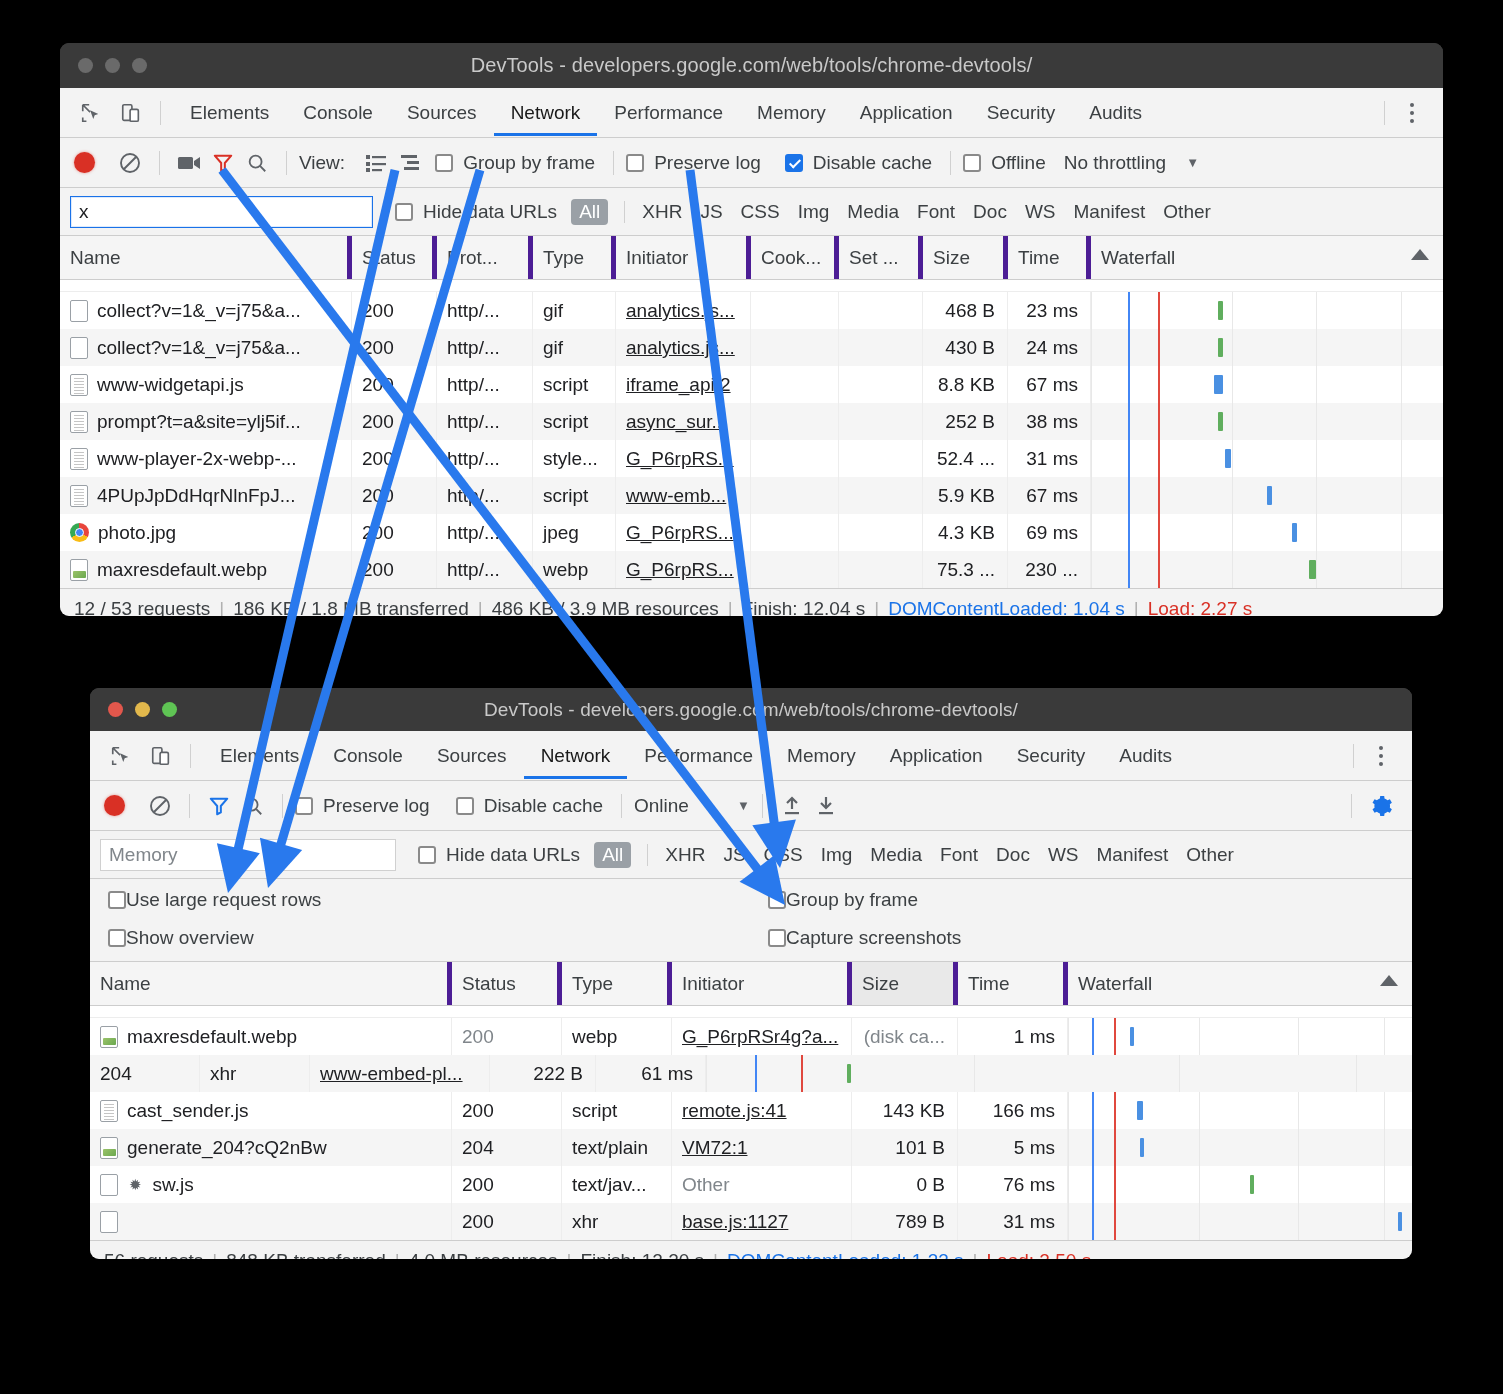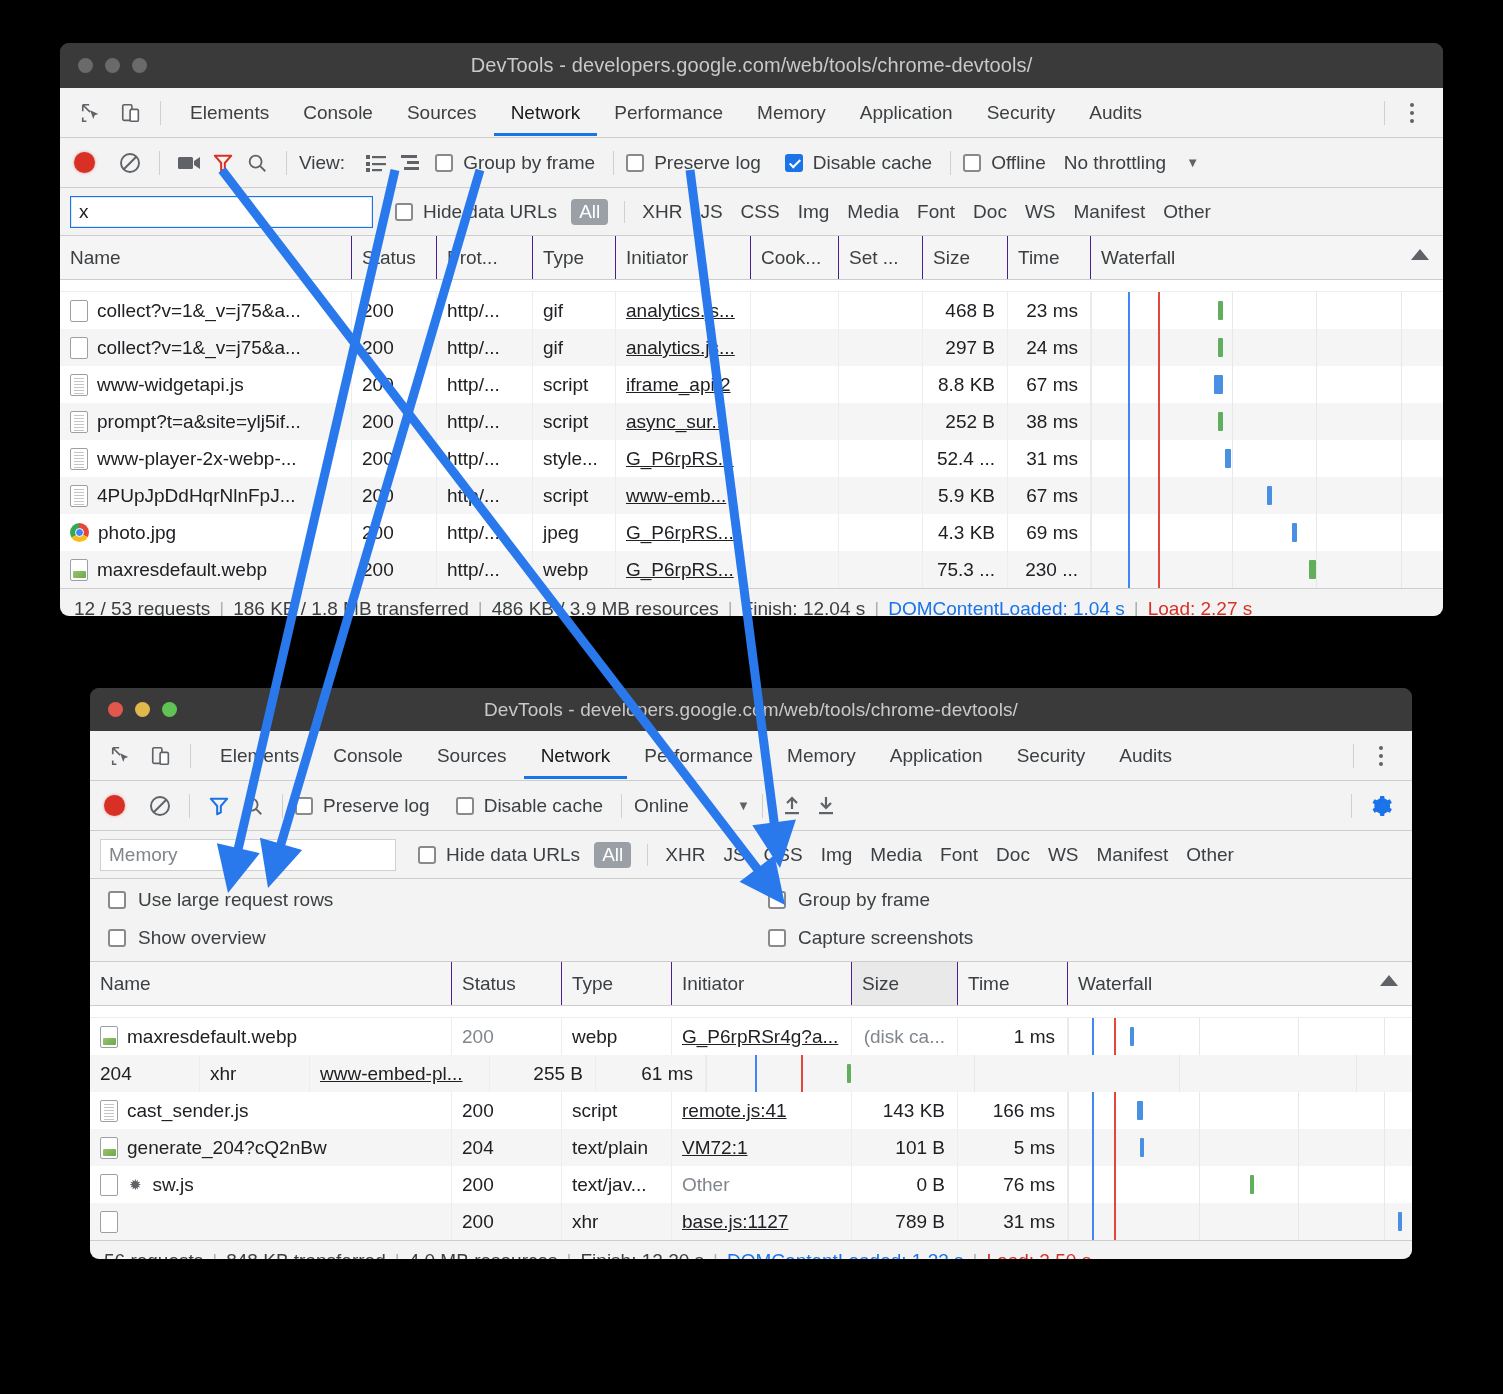"Name" .th { border-right: 1px solid #4c1d95 -> 5px solid #4c1d95 }
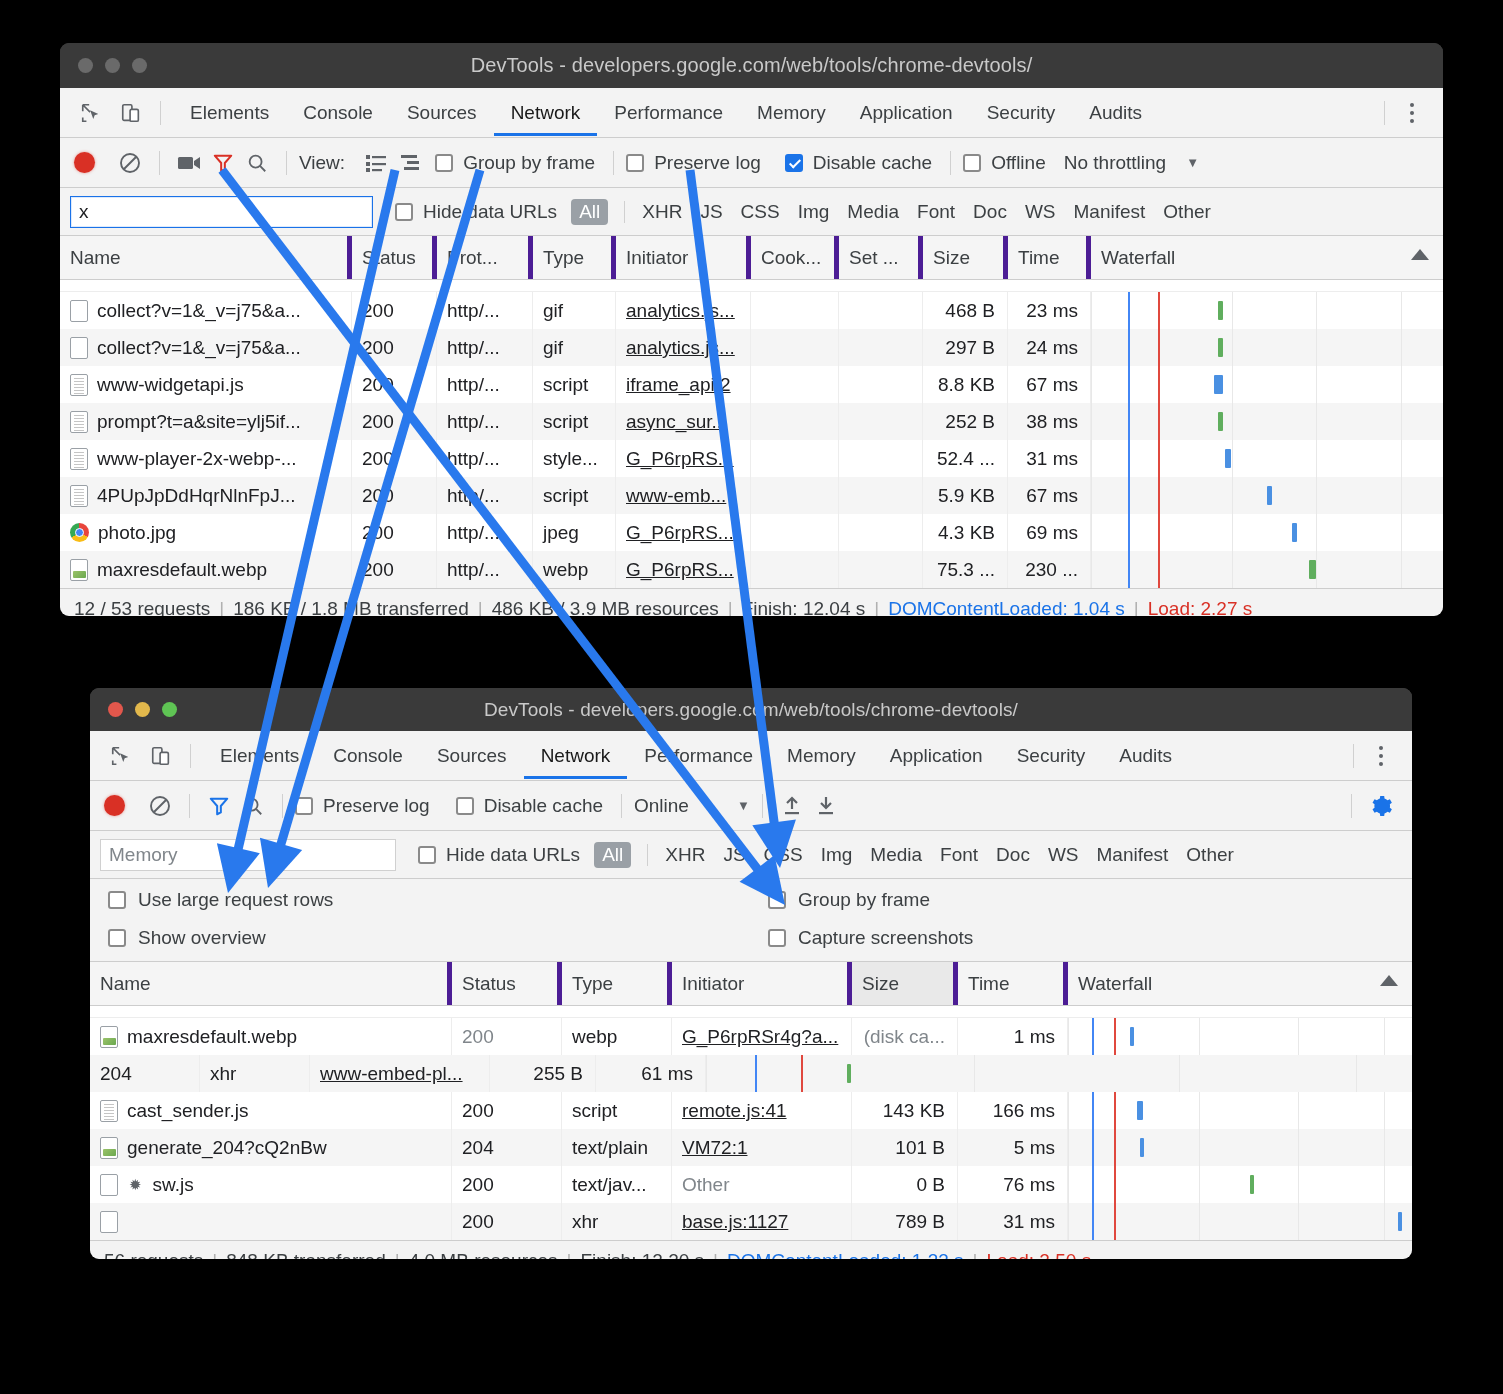"297 B" span.td { text: 297 -> 430 }
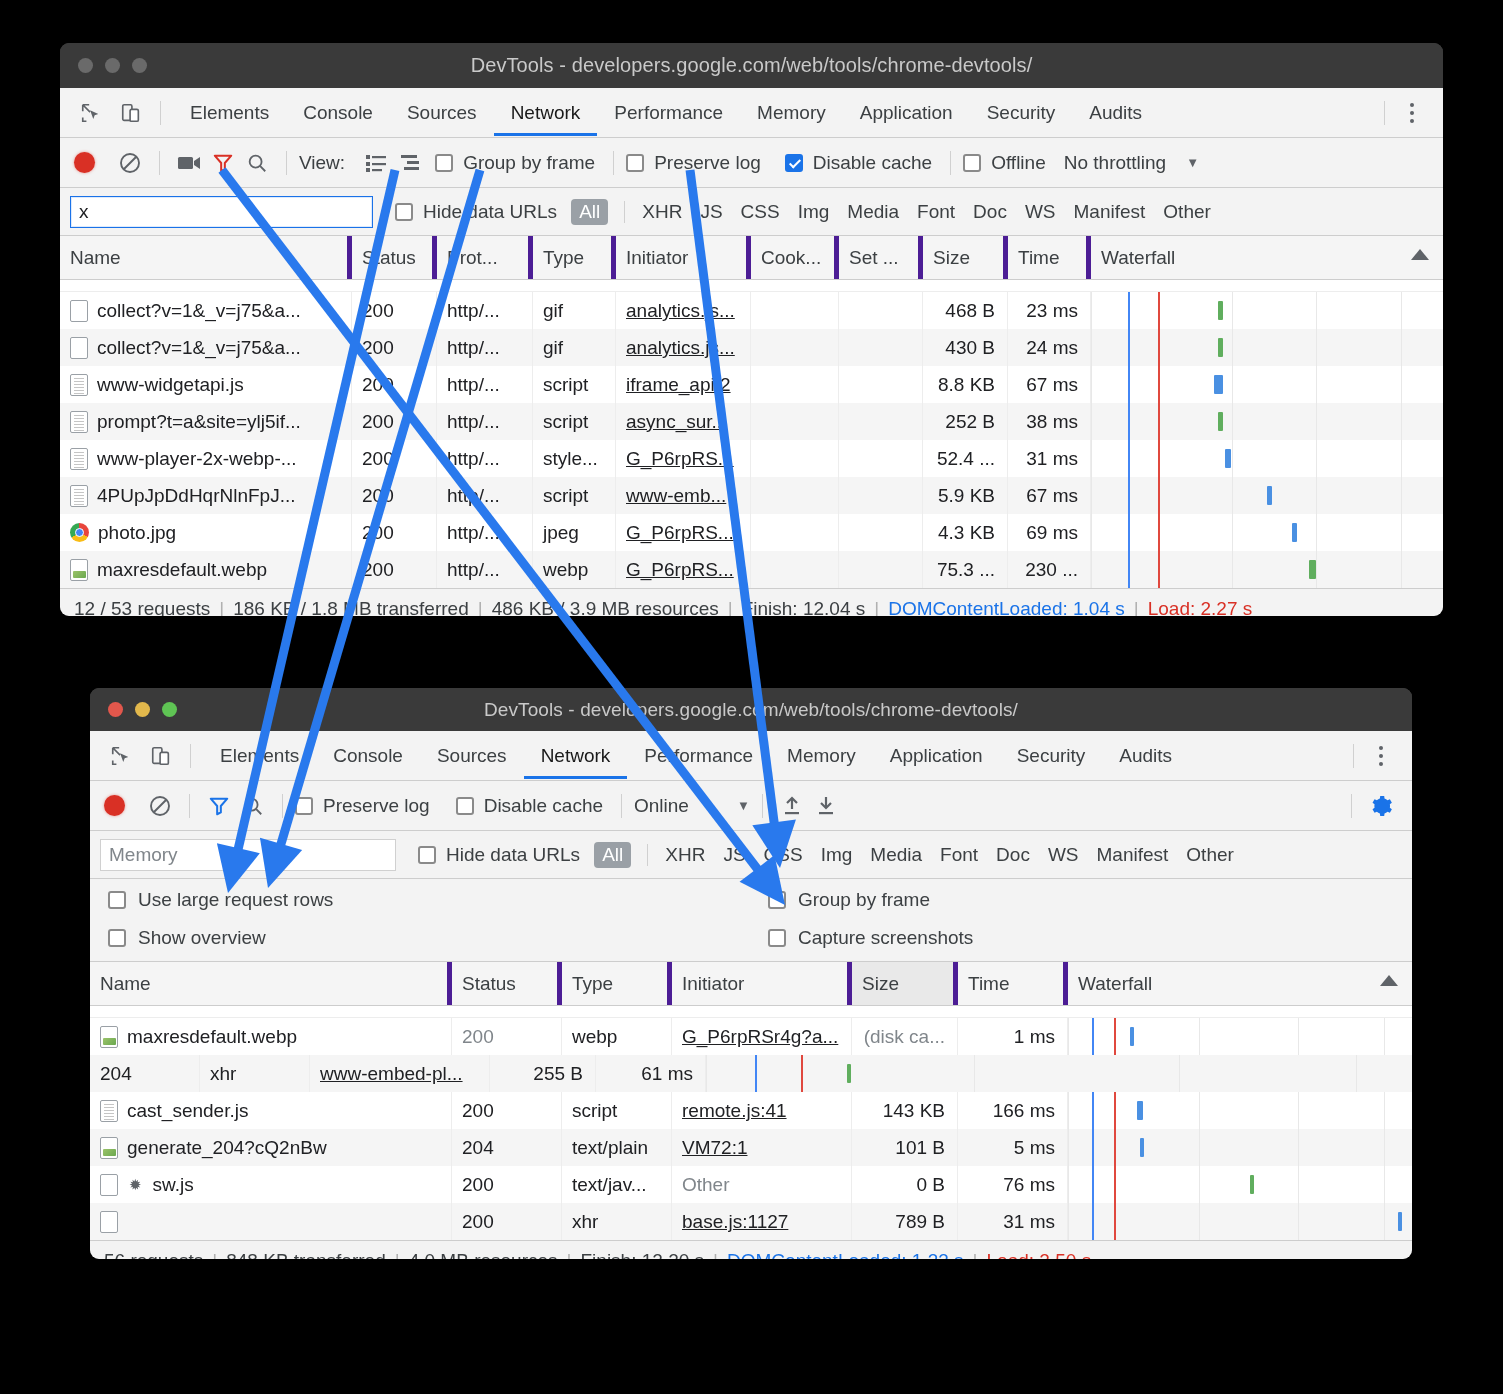"Use large request rows" .srow { gap: 12px -> 0 }
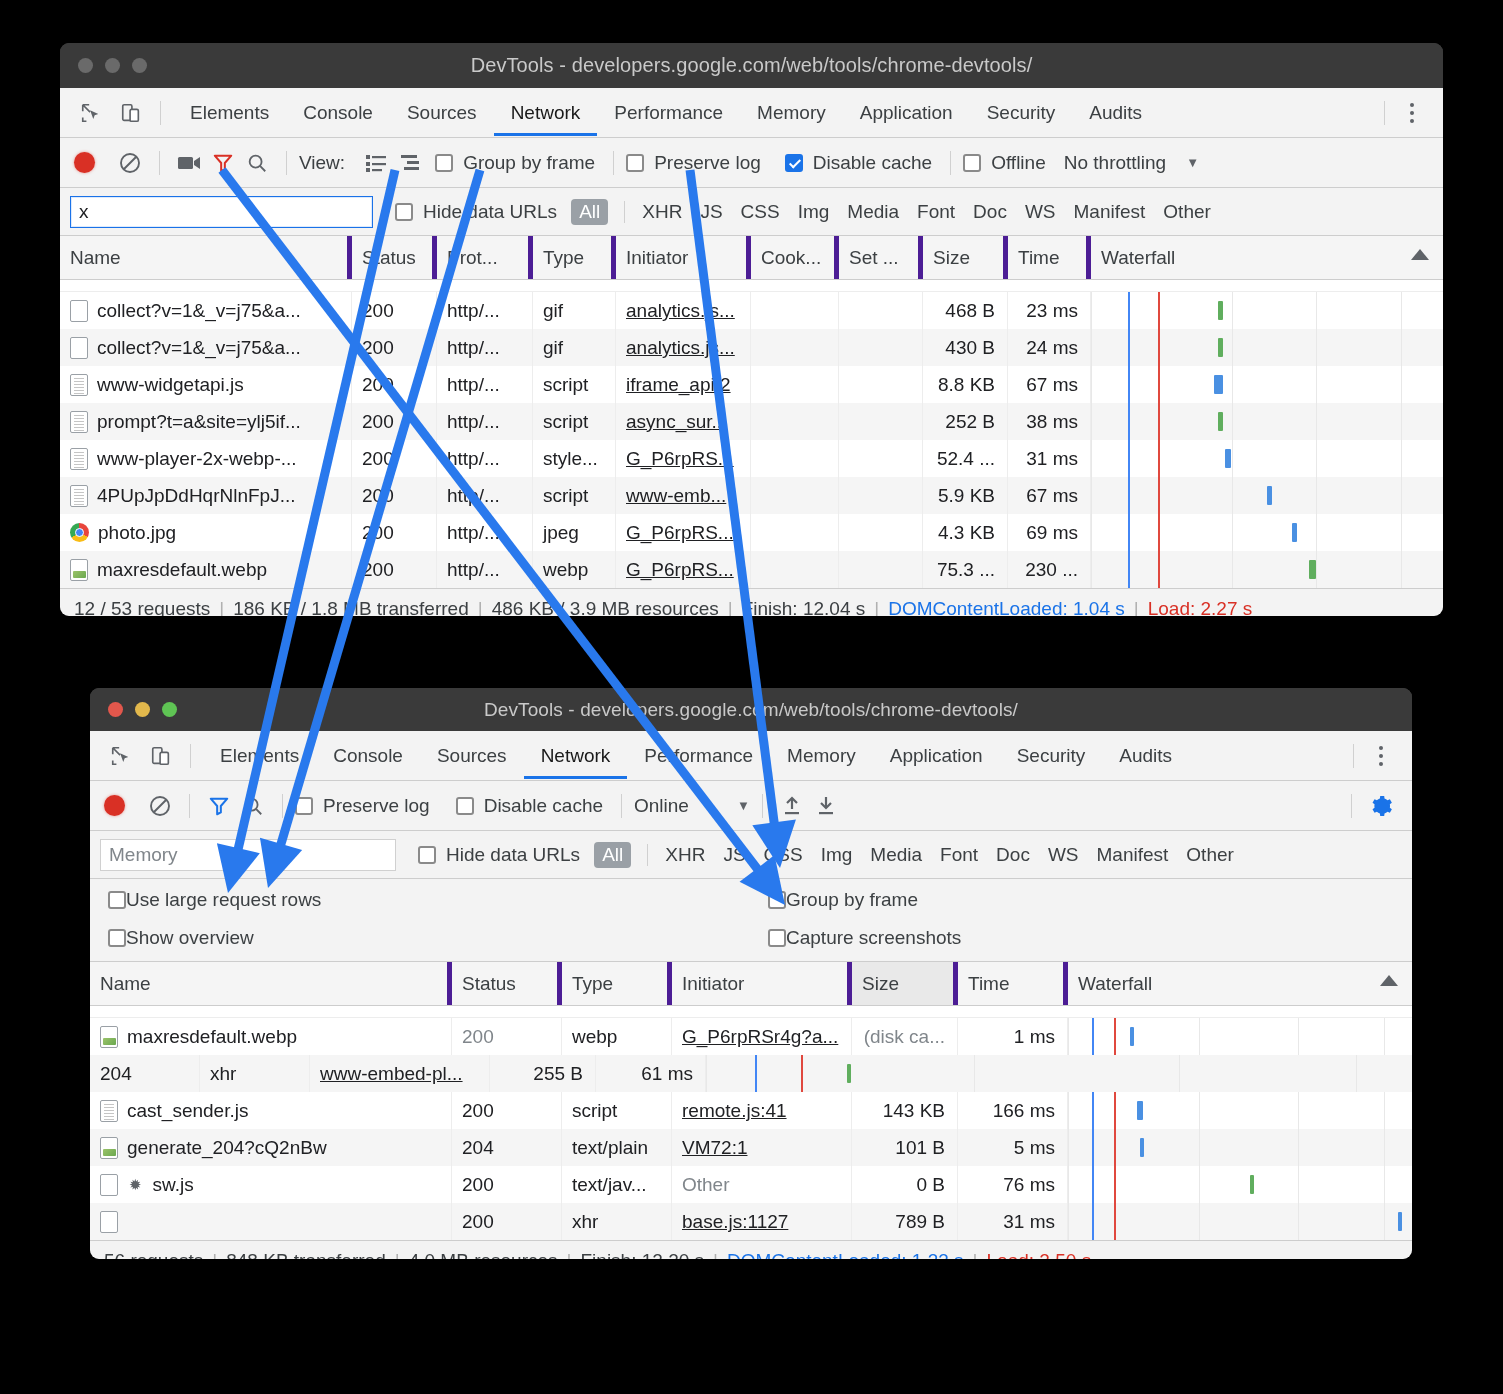"255 B" span.td { text: 255 -> 222 }
